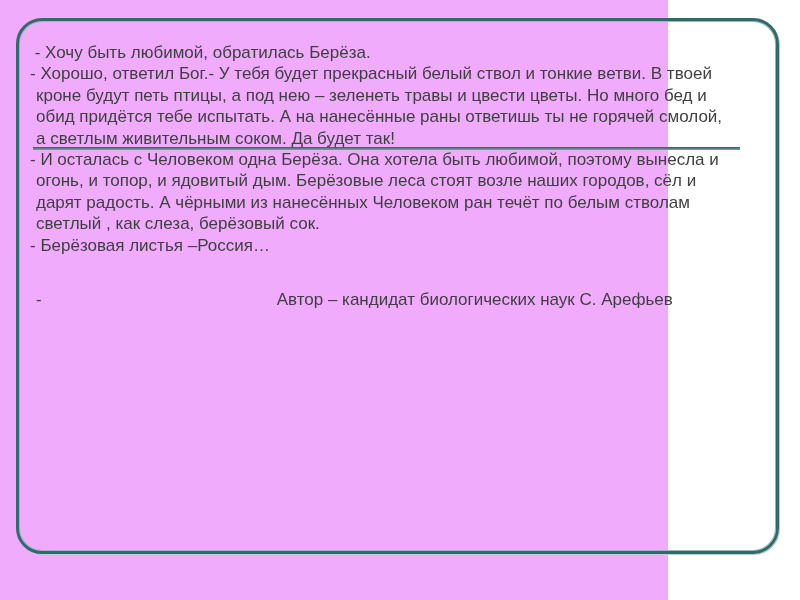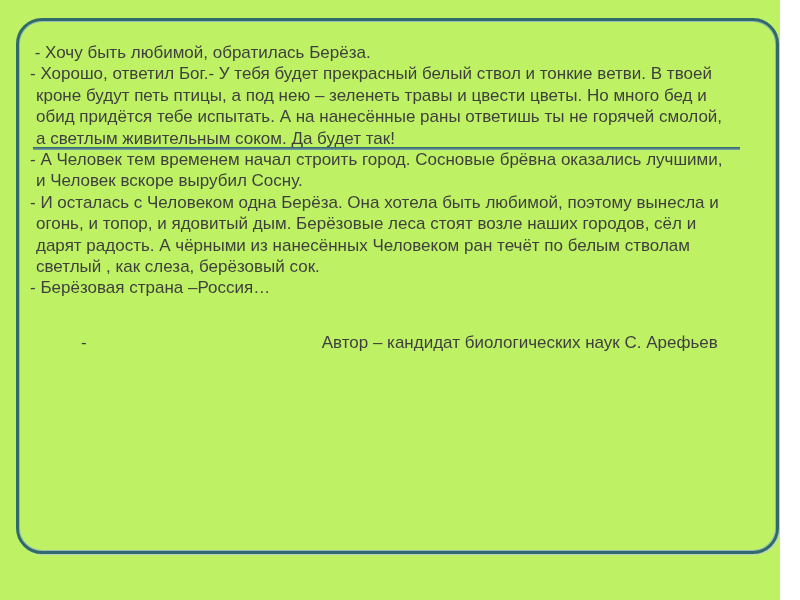"- Хочу быть любимой, обратилась" .slide { background: #bef264 -> #f0abfc; width: 780px -> 668px }
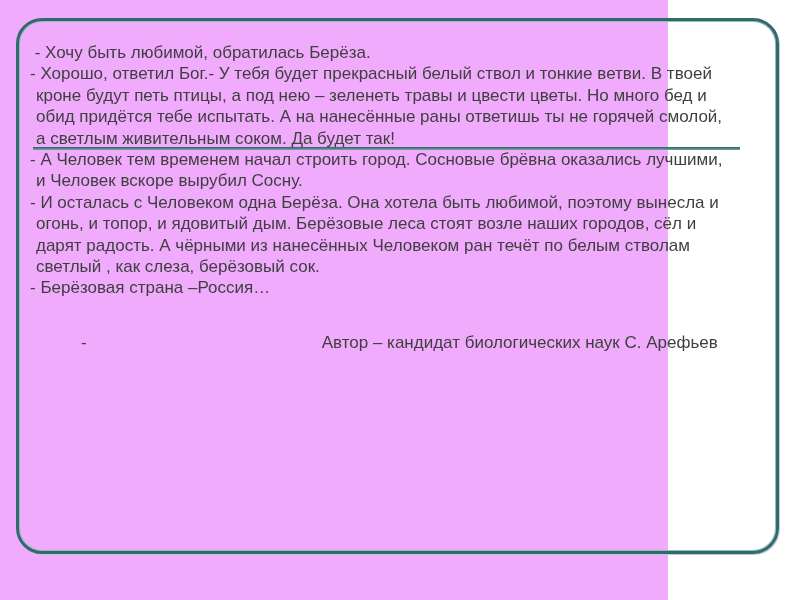"- А Человек тем временем" div.para { html: <div>- А Человек тем временем начал строить город. Сосновые брёвна оказались лучшими, и Человек вскоре вырубил Сосну.</div> -> none }
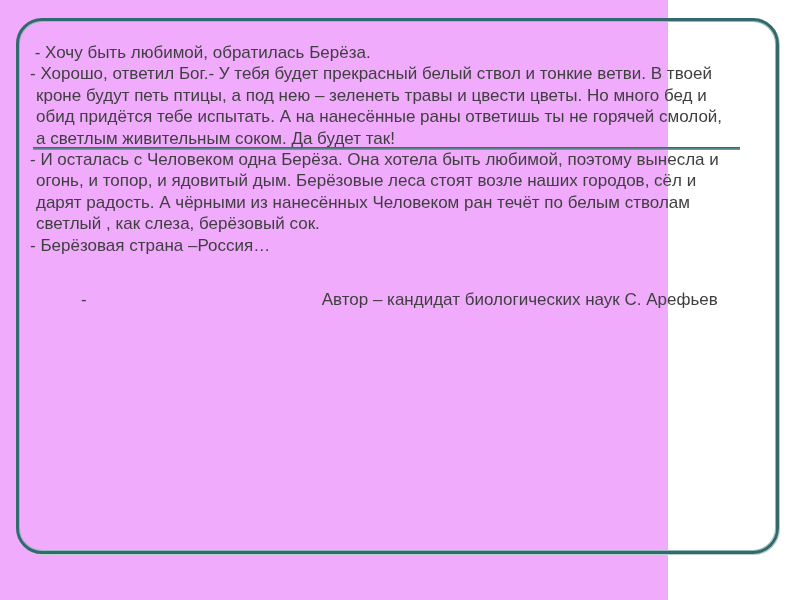"- Берёзовая страна –Россия…" div.para { text: страна -> листья }
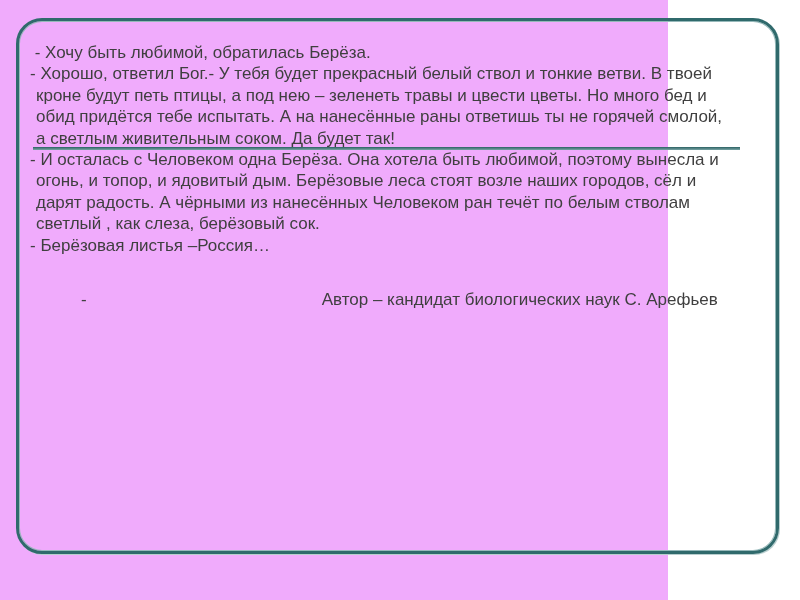"- Автор – кандидат биологических" .para.author { margin-left: 45px -> none }
